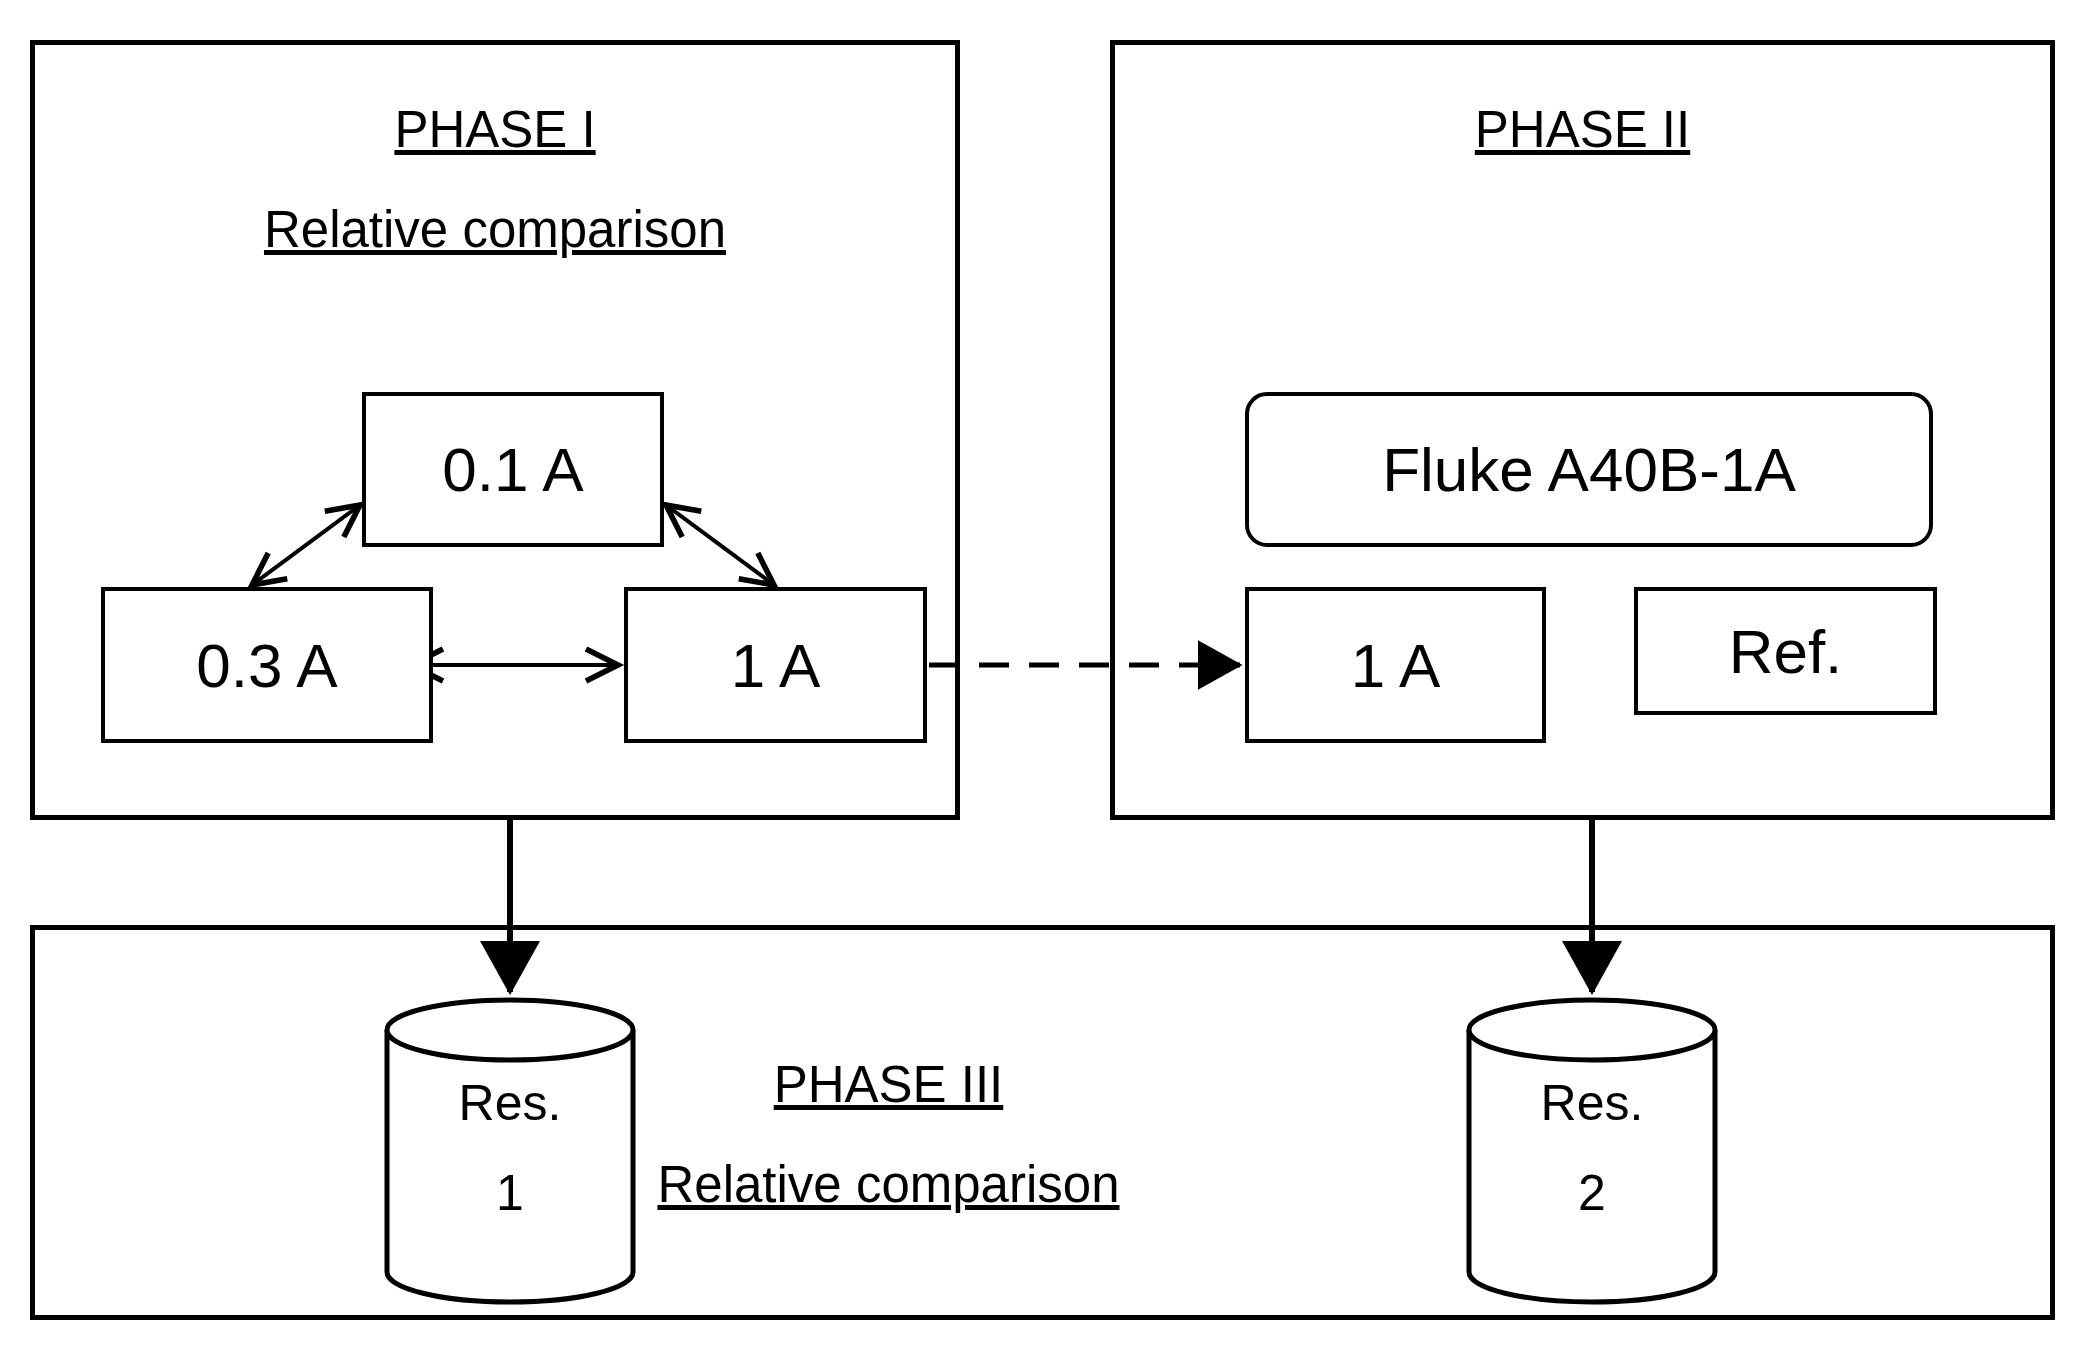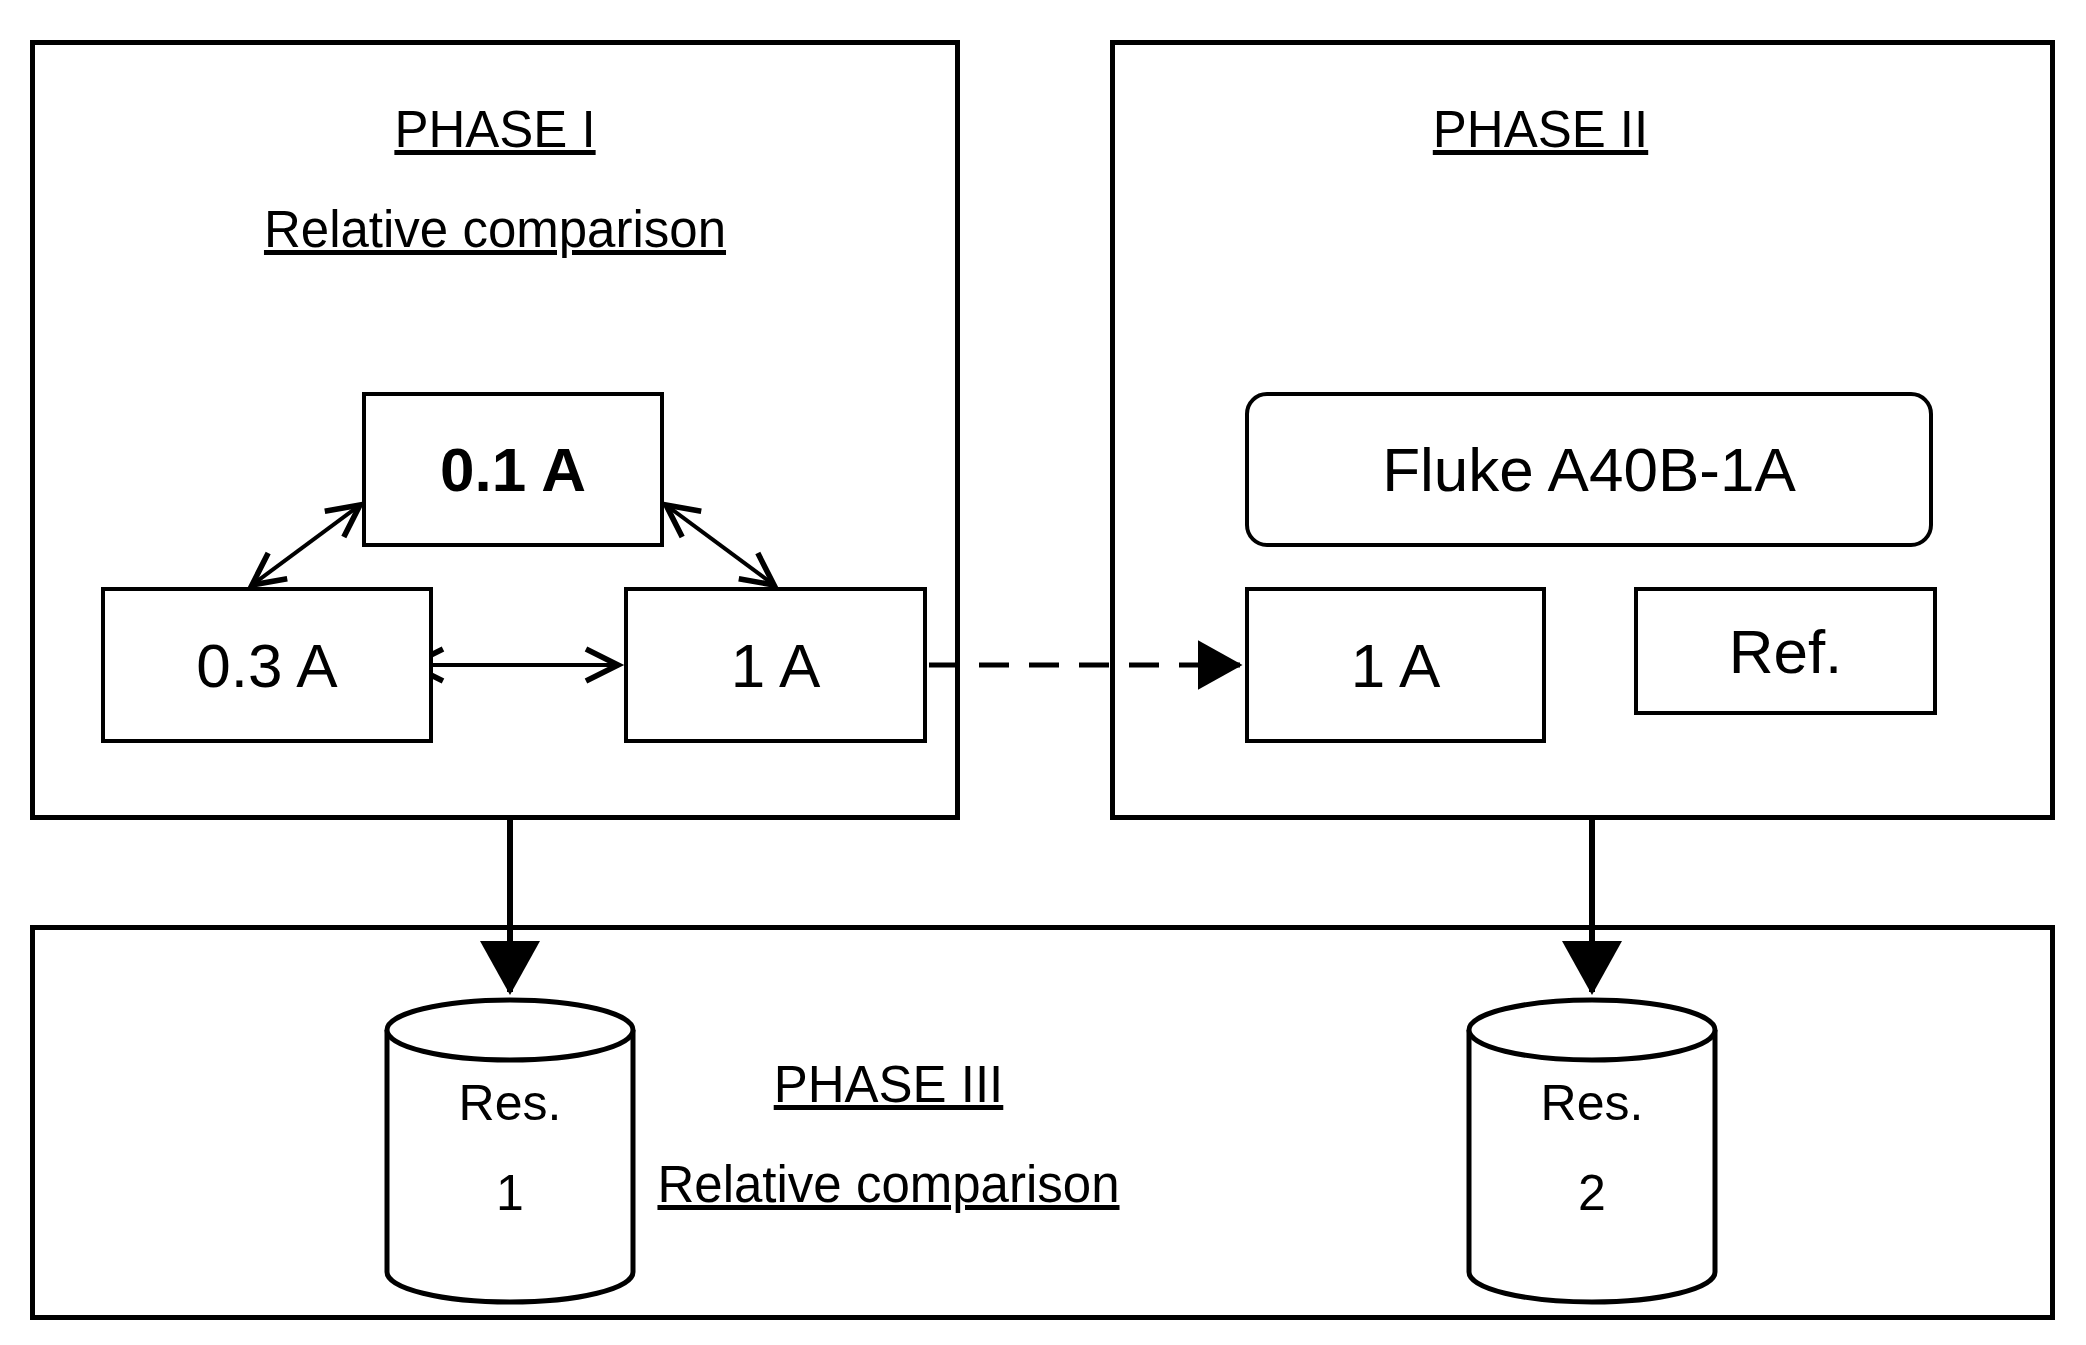"PHASE II" #phase2-title { left: 1093px -> 1135px }
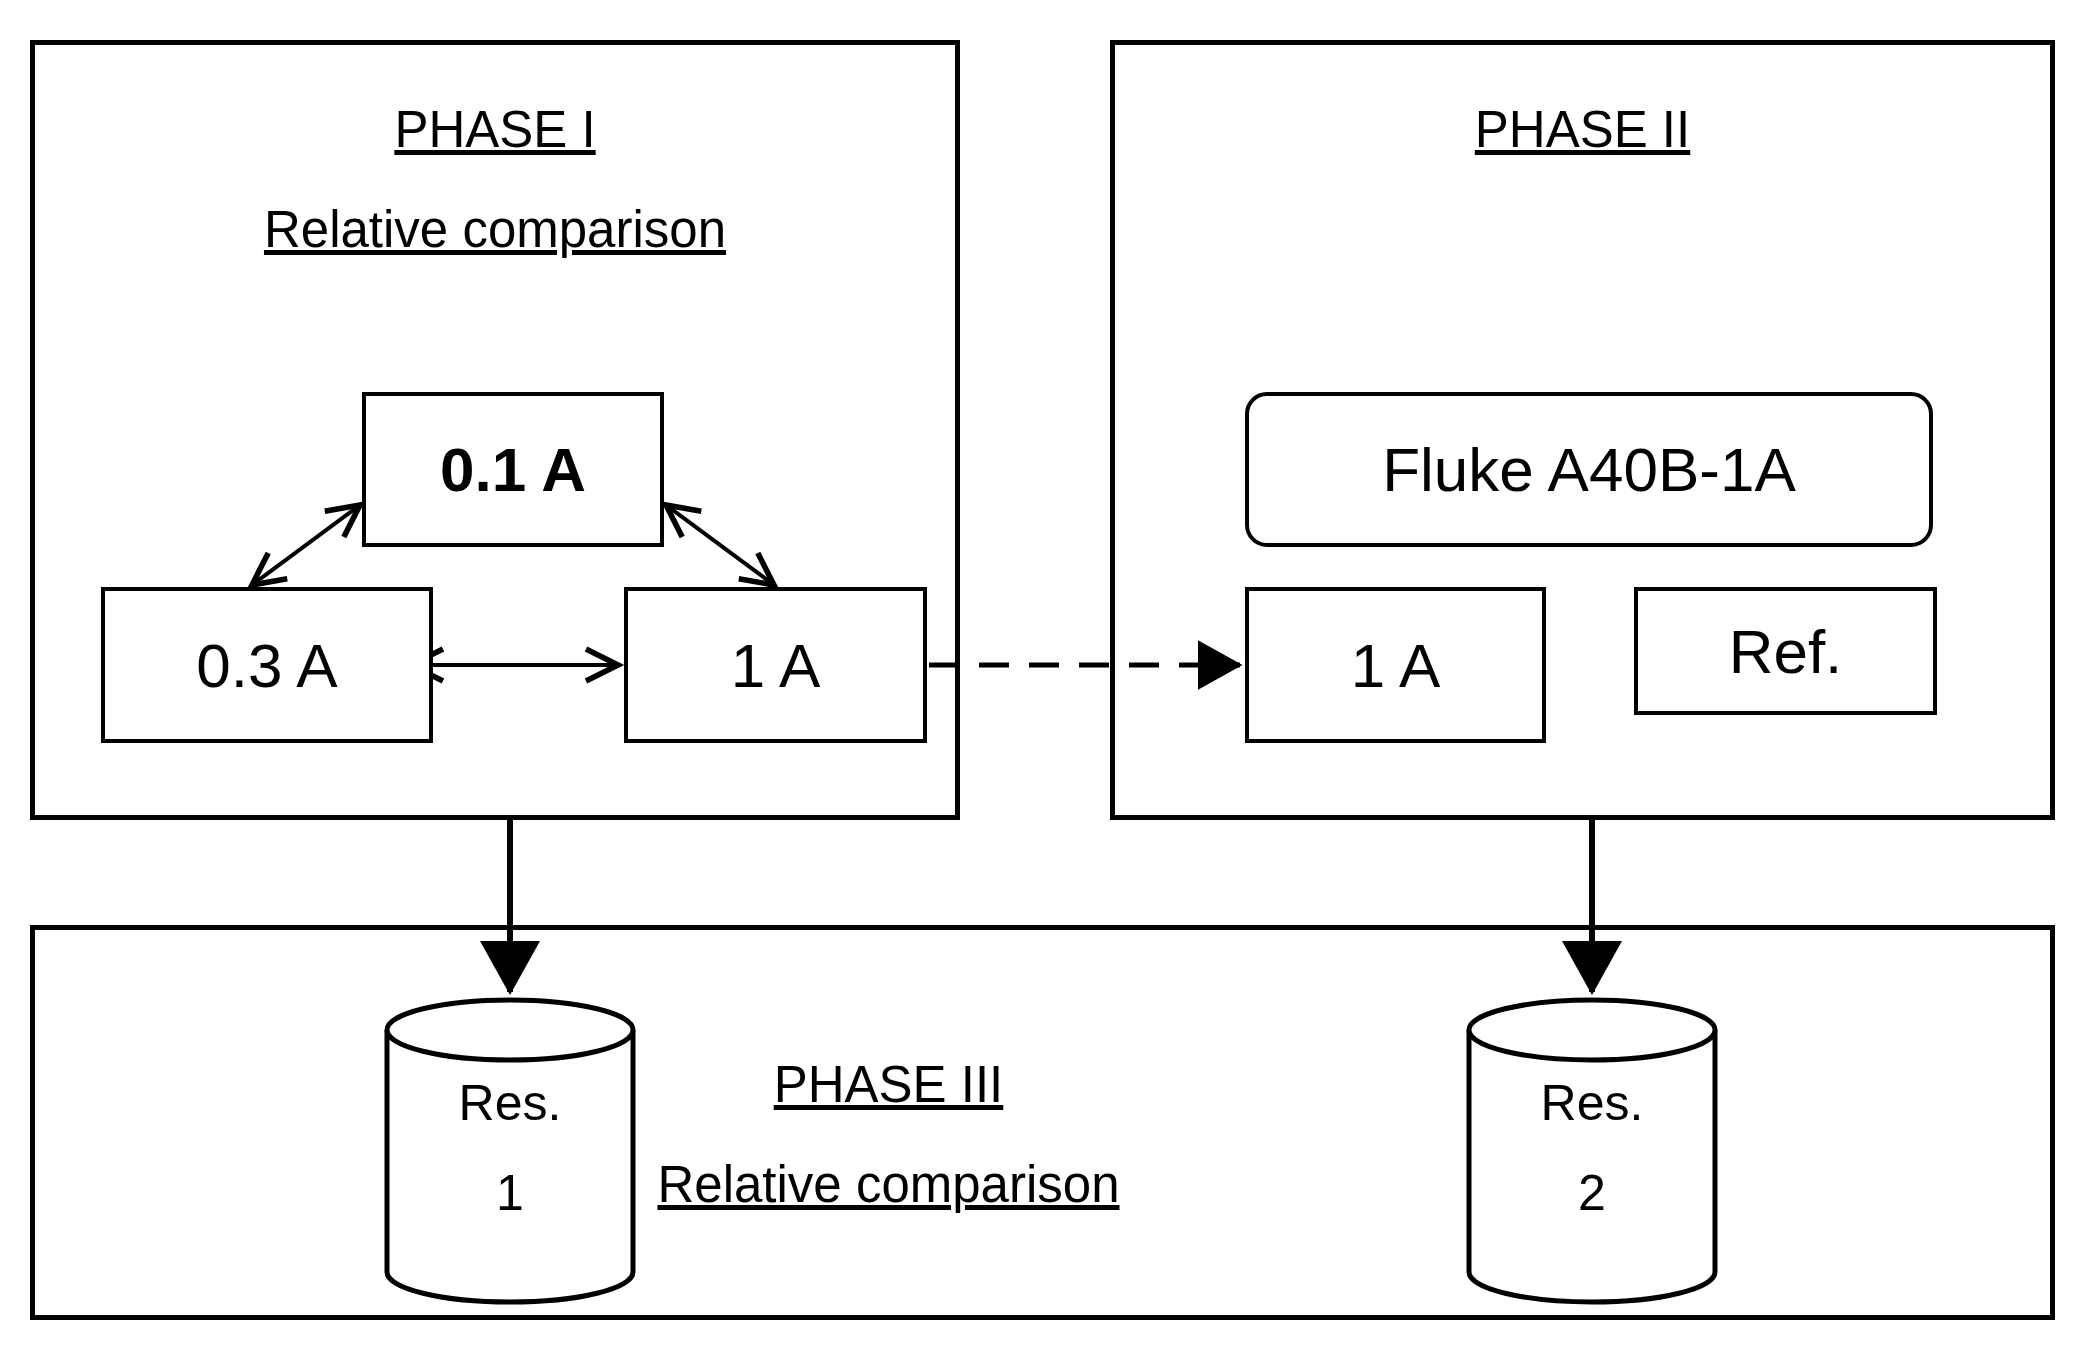"0.1 A" #node-01a { font-weight: bold -> none }
